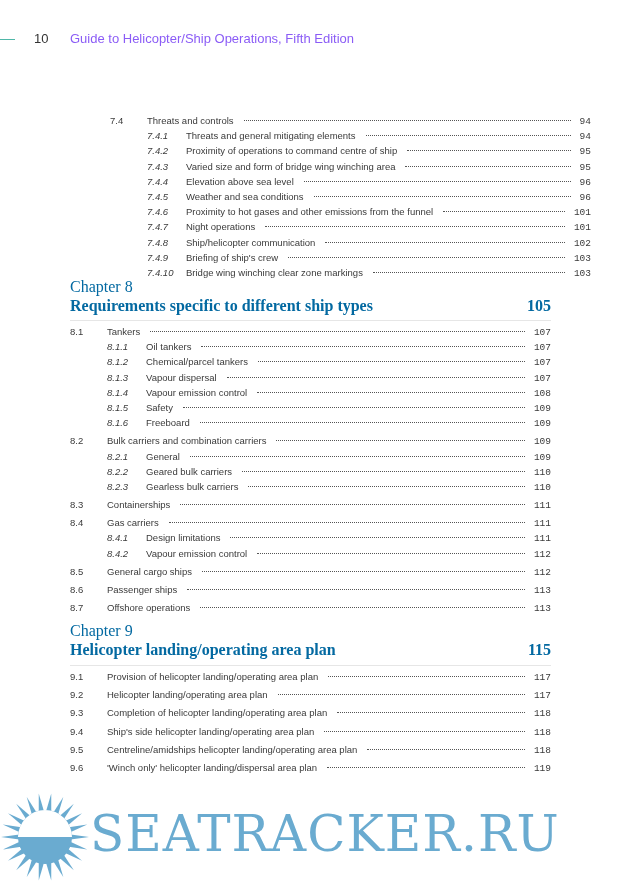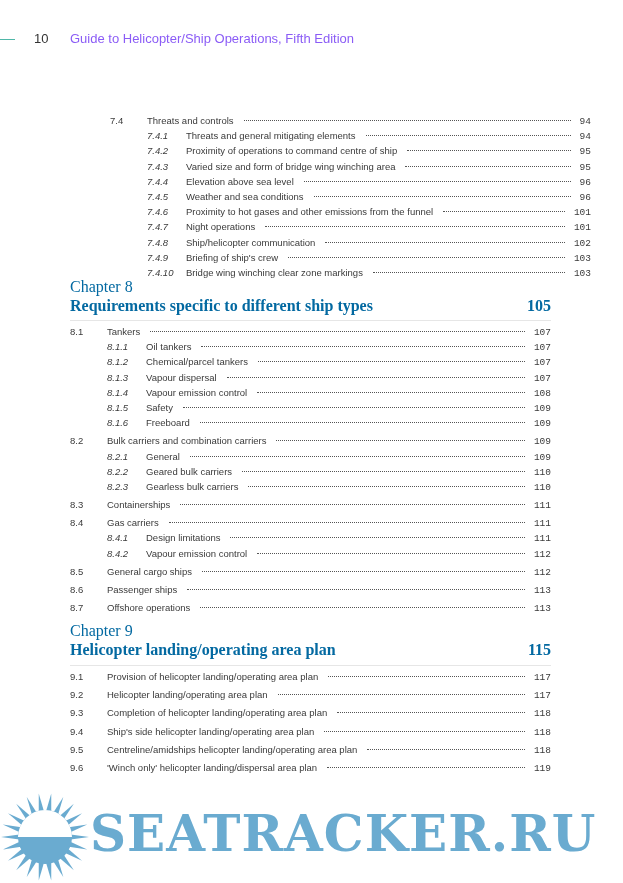"SEATRACKER.RU" .wm-text { font-weight: bold -> normal }
